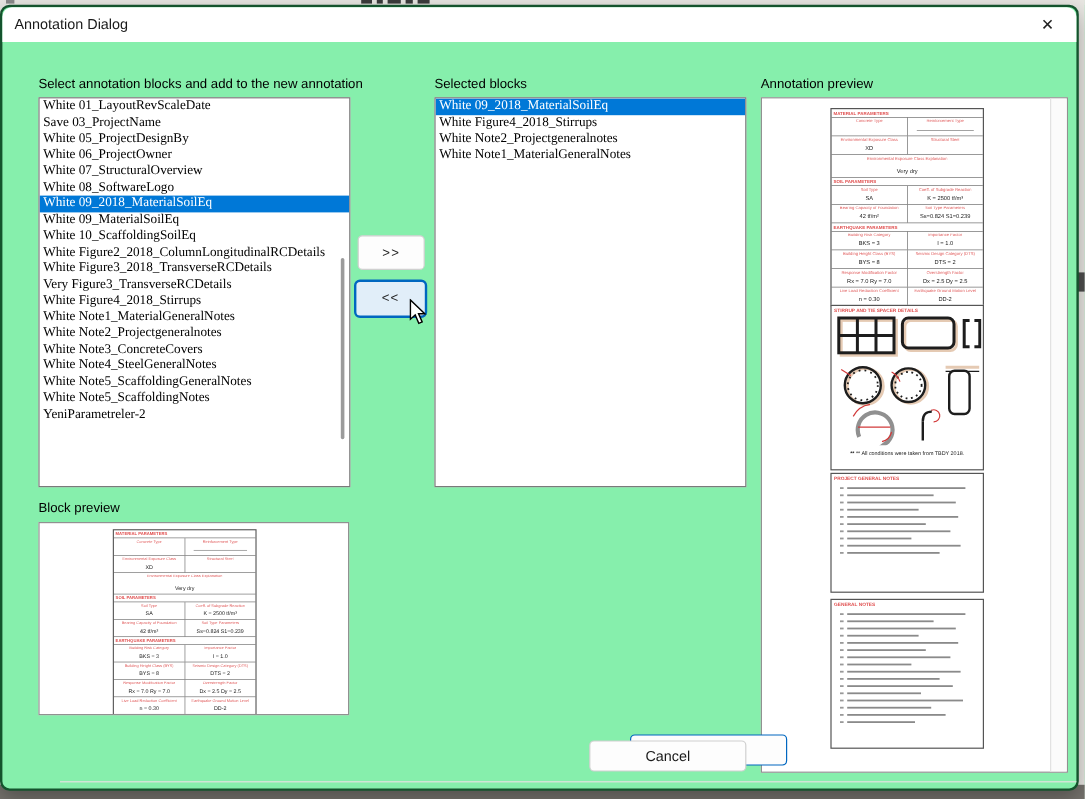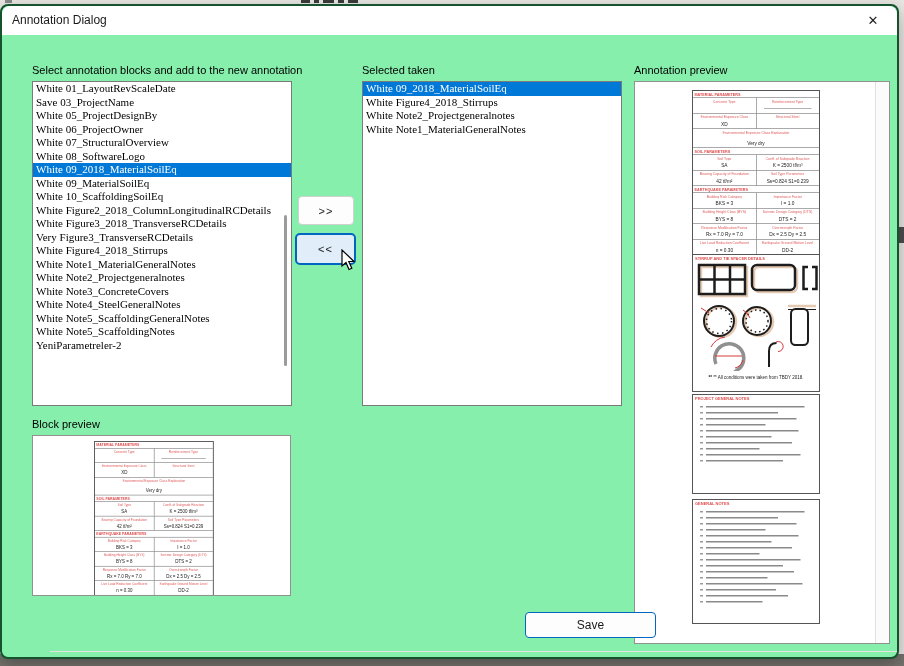"Selected taken" span.lbl { text: taken -> blocks }
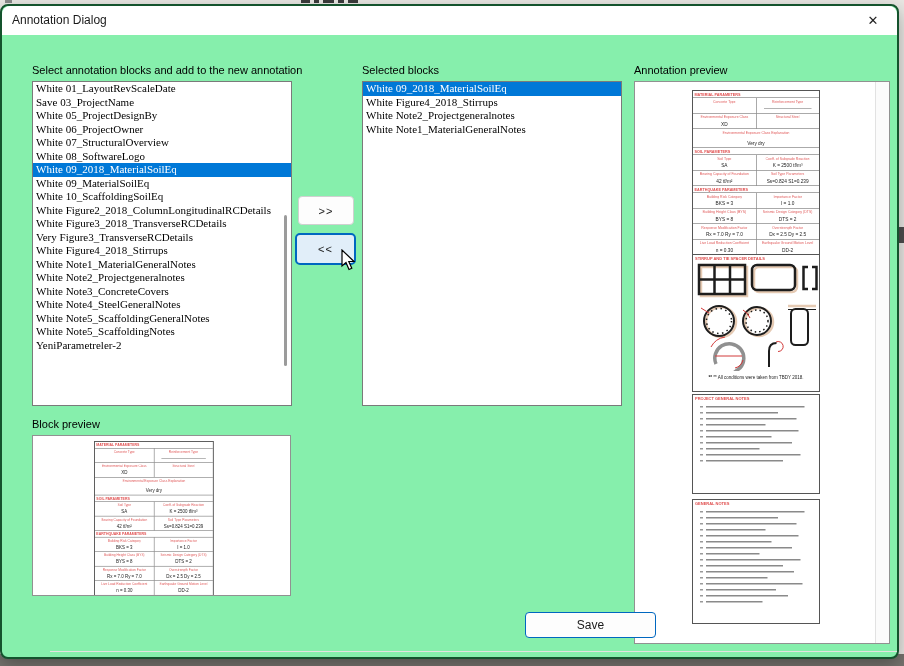"Cancel" button.btn { html: none -> <button>Cancel</button> }
